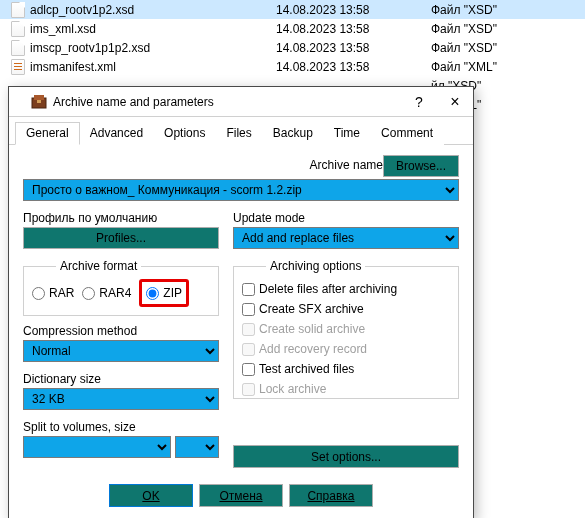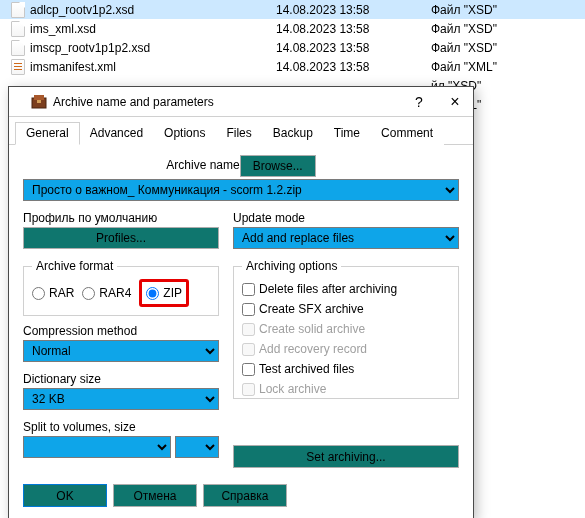"Archive name" div.row { justify-content: center -> flex-end }
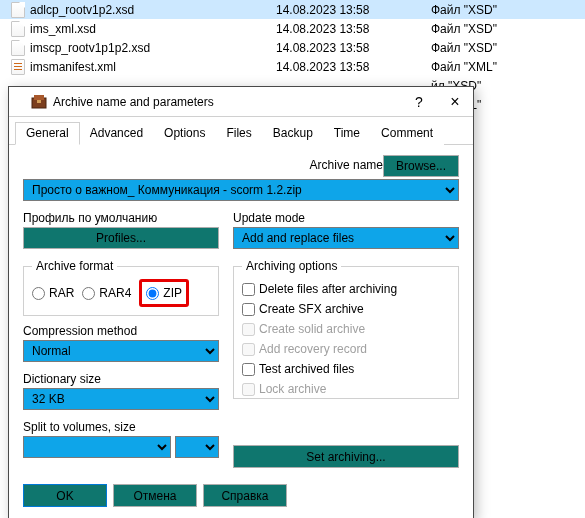"Archive format" legend { margin-left: none -> 24px }
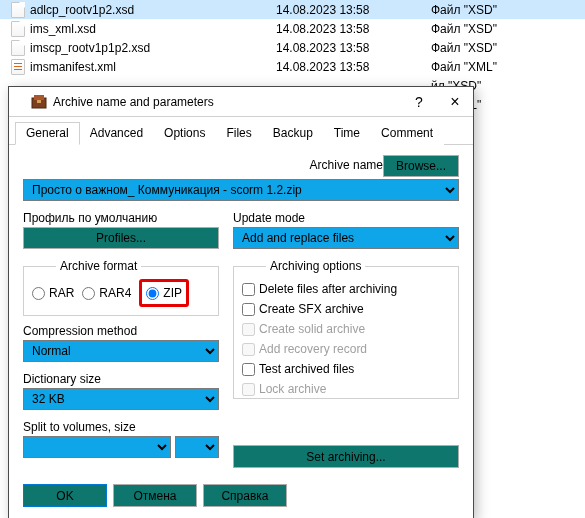"Set archiving..." span.btn { text: archiving -> options }
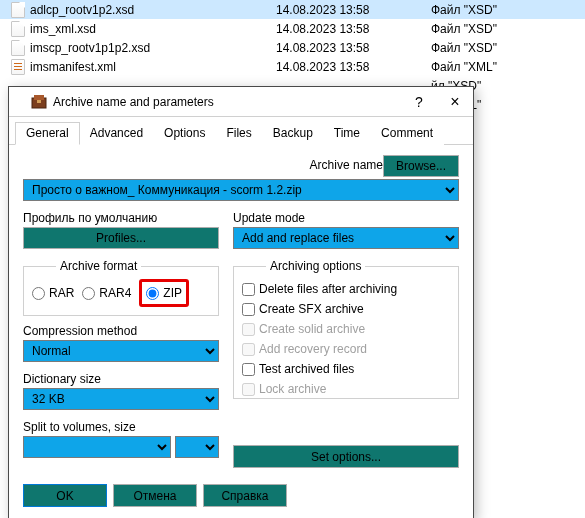"OK" .footer { justify-content: flex-start -> center; text-decoration: none -> underline }
